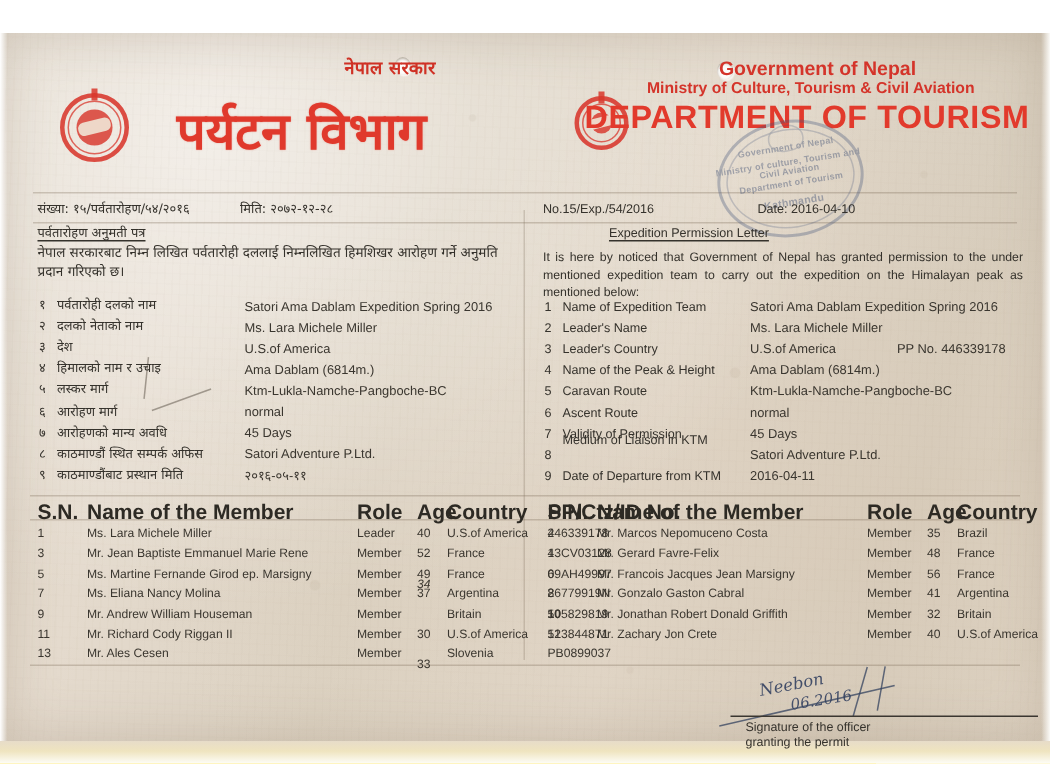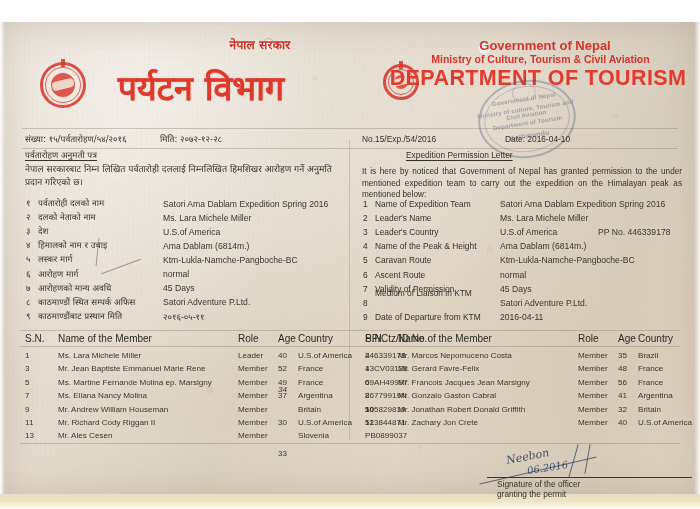"S.N." .th { font-size: 10px -> 14px; font-weight: normal -> bold }
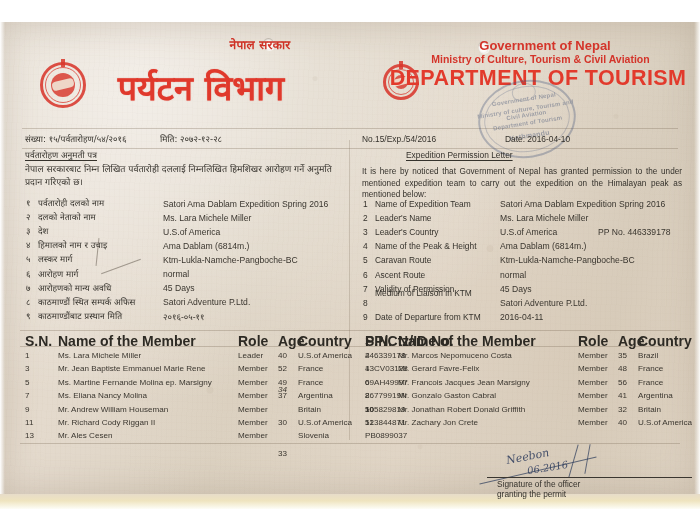"Ms. Martine Fernande Molina ep." div.td { text: Molina -> Girod }
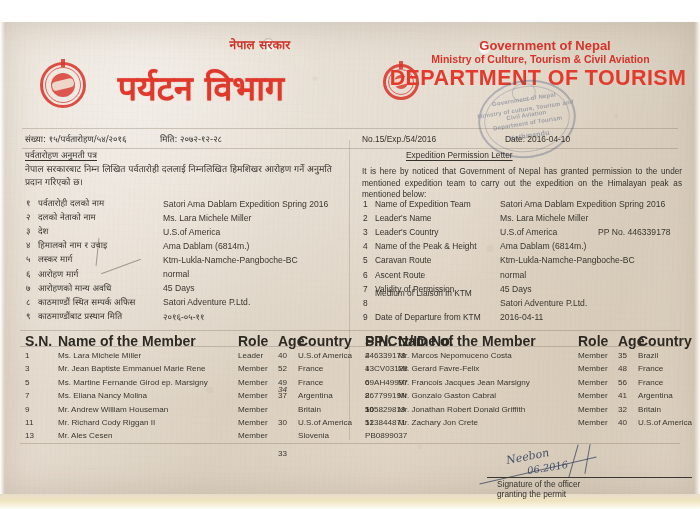"33" div.td { top: 449px -> 438px }
